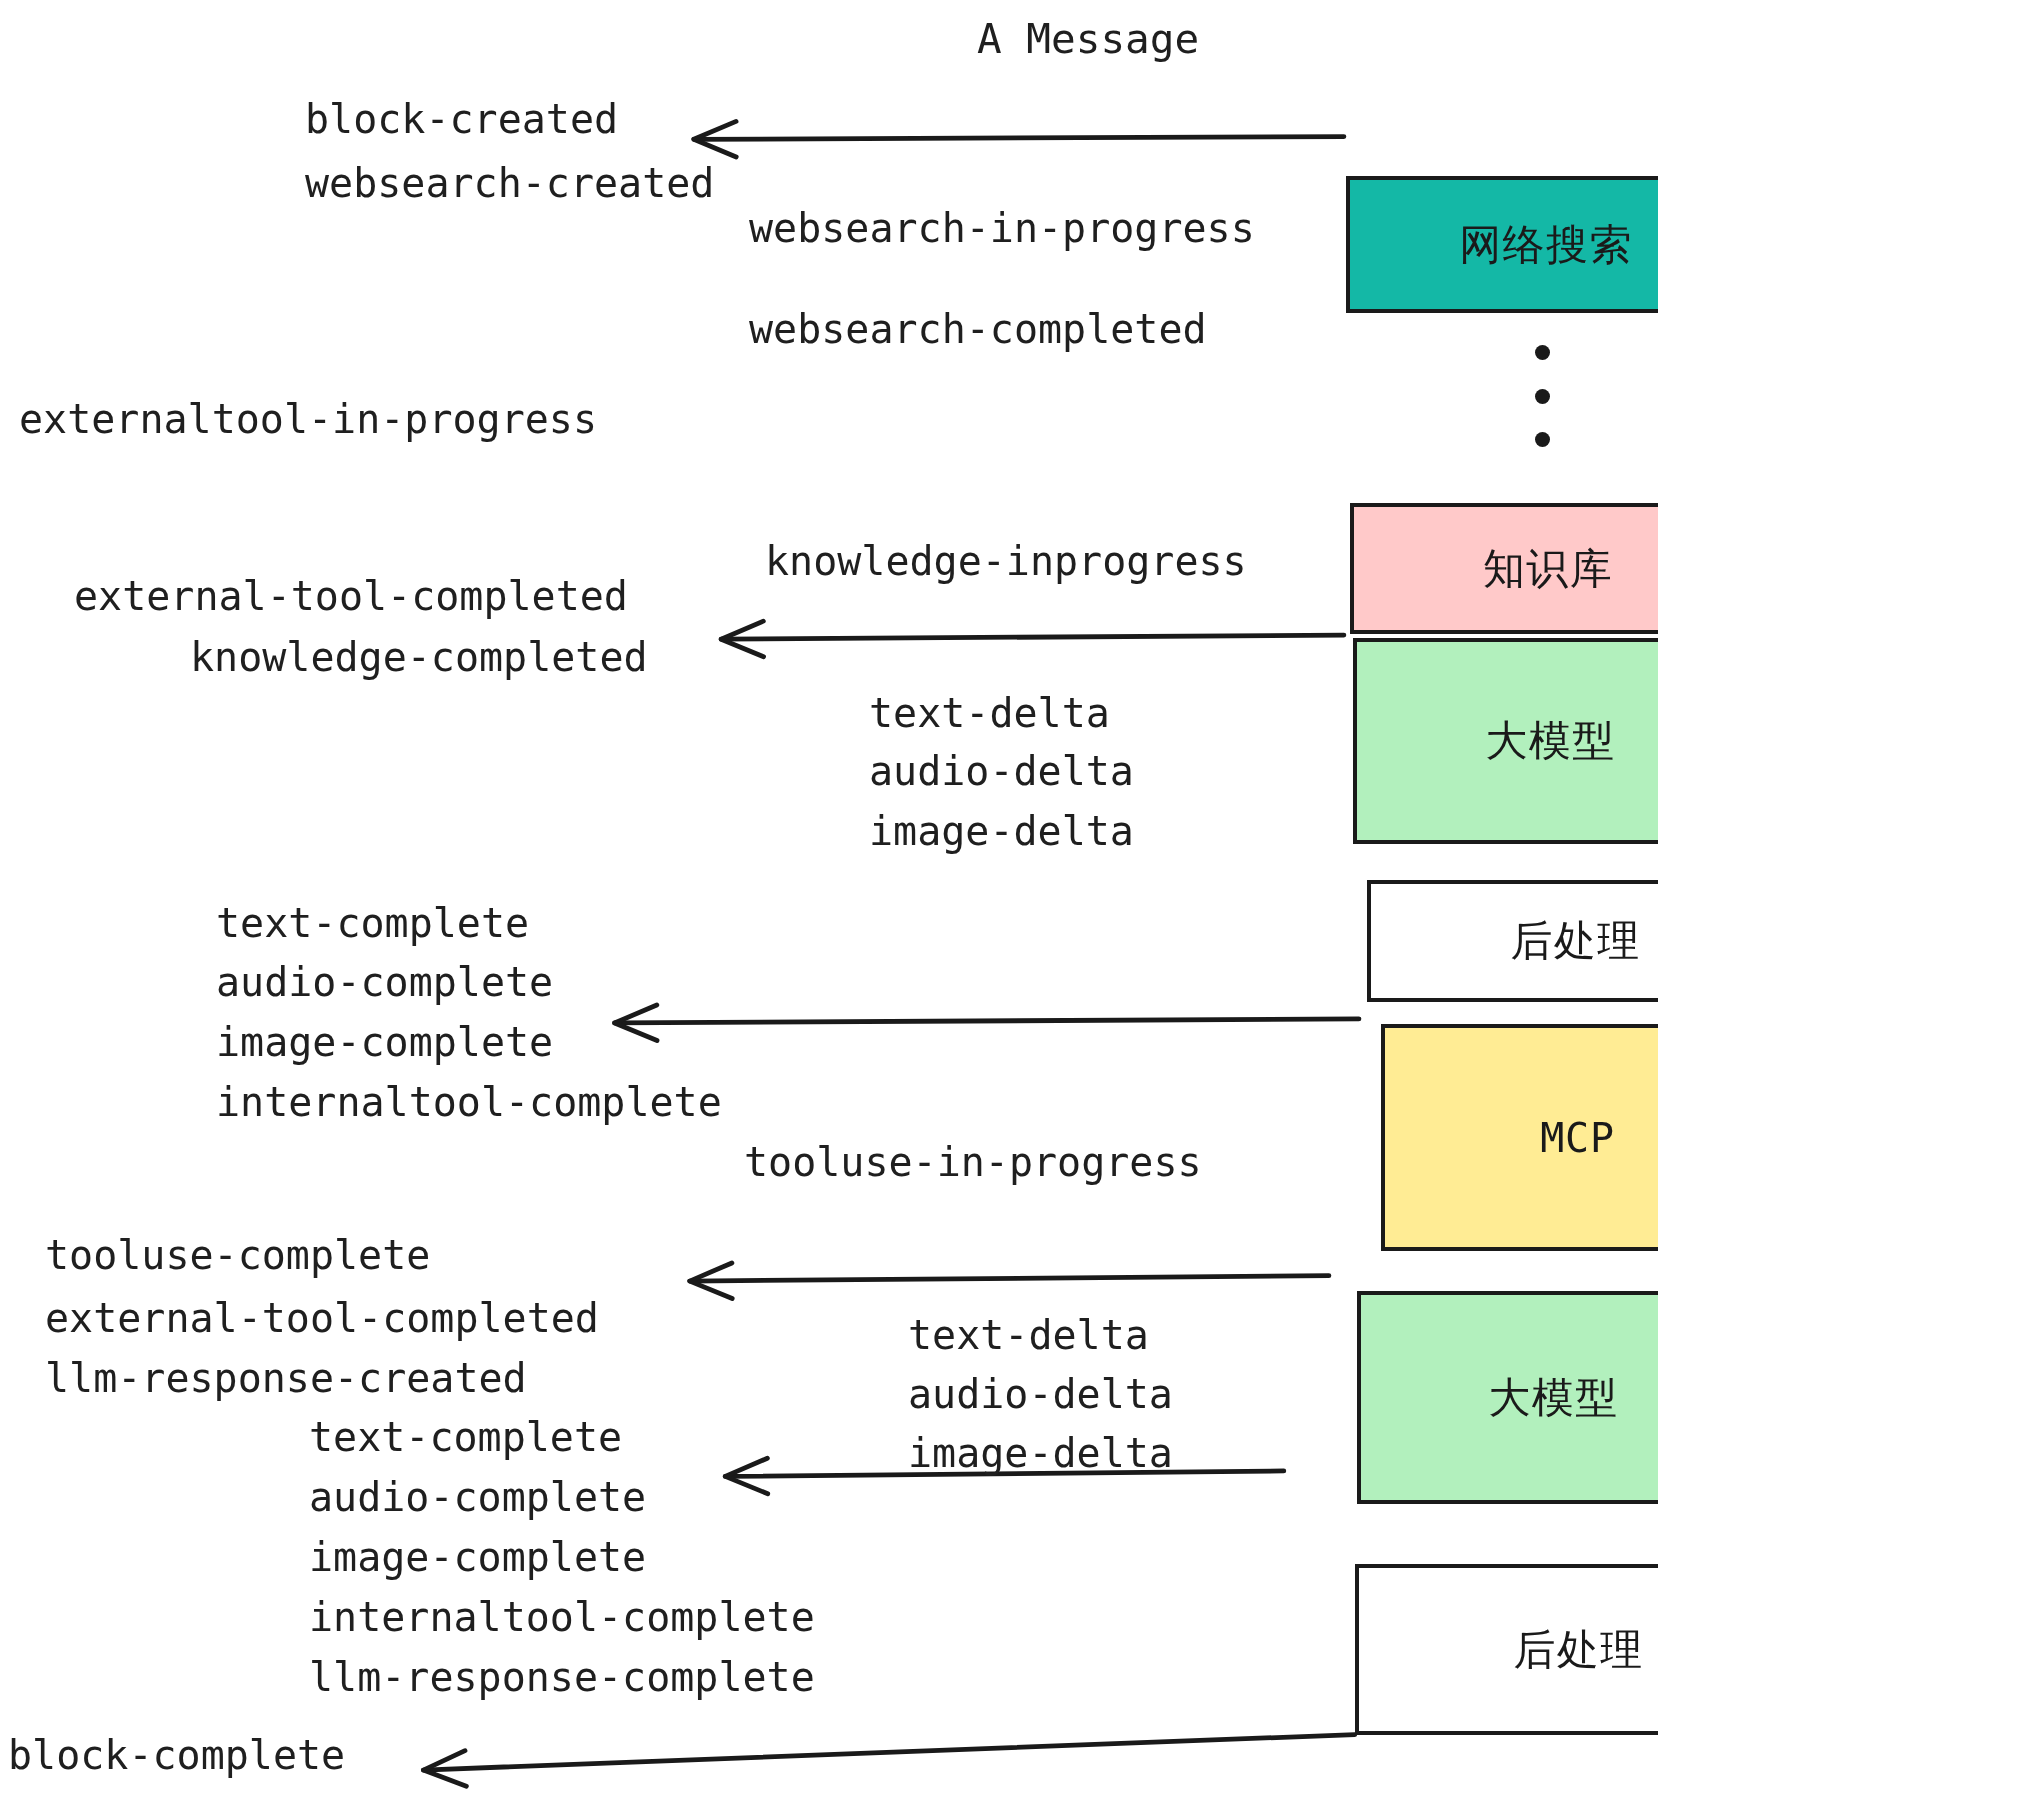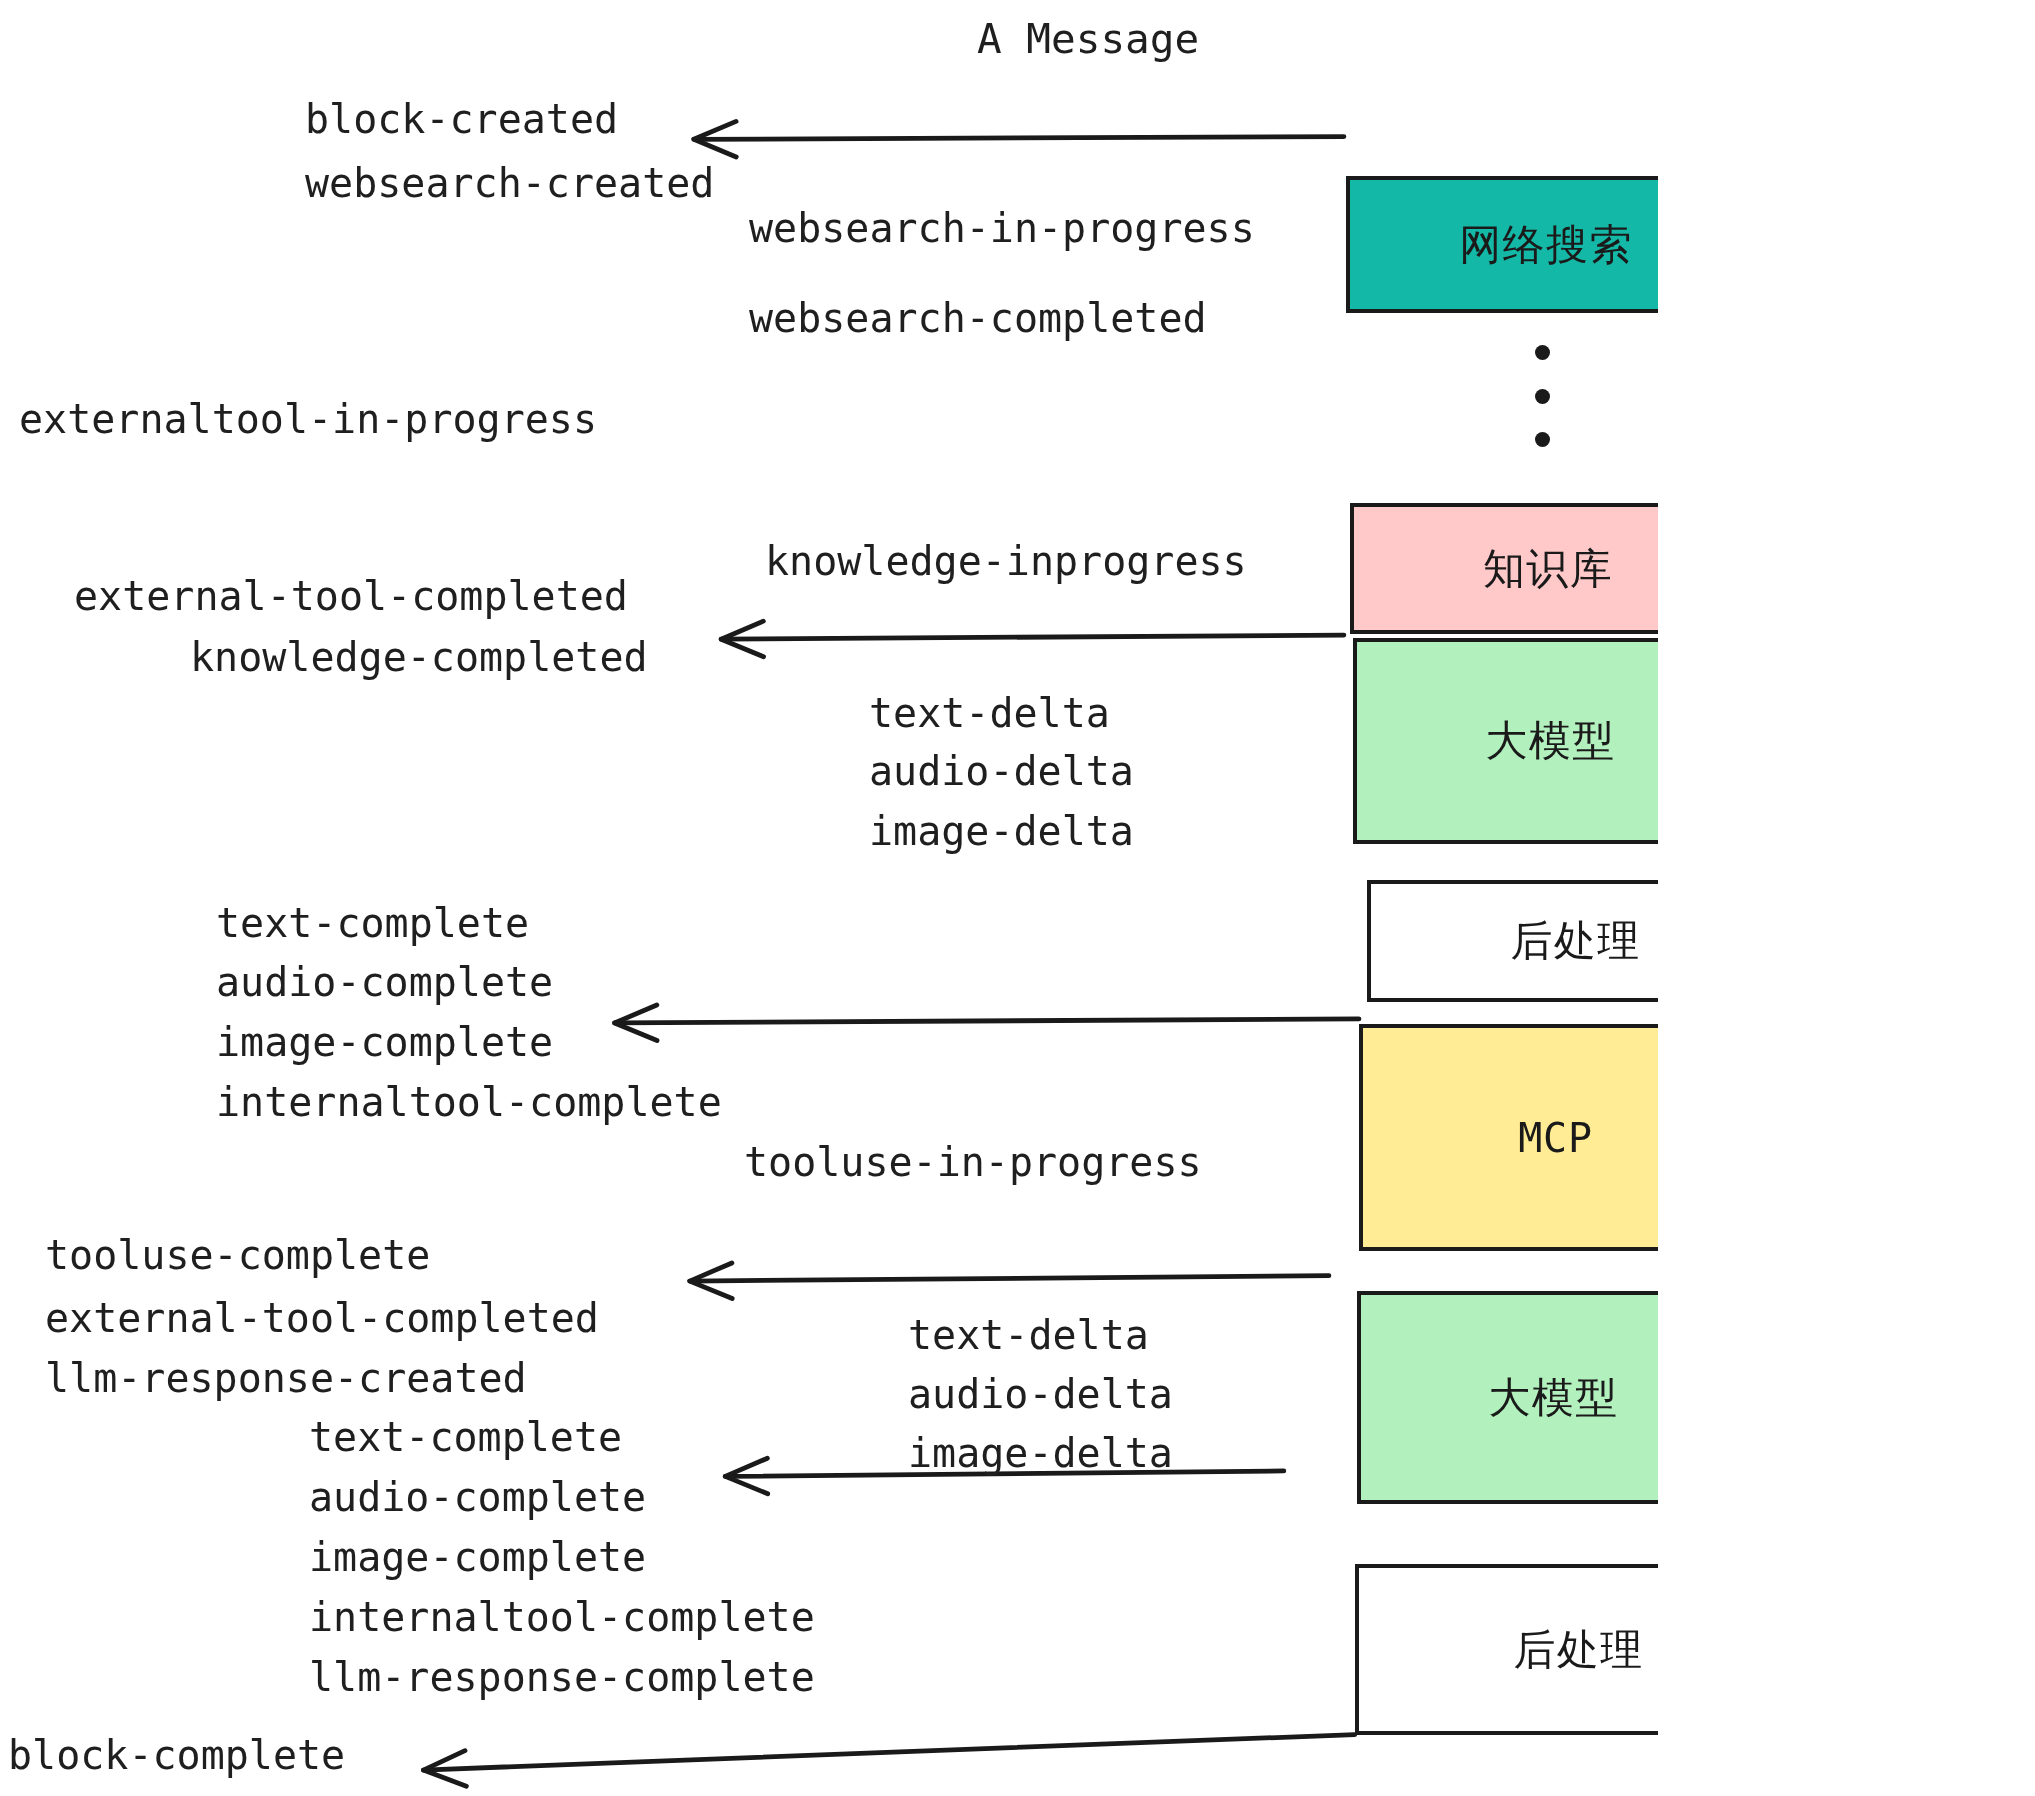"websearch-completed" div.evt { top: 298px -> 309px }
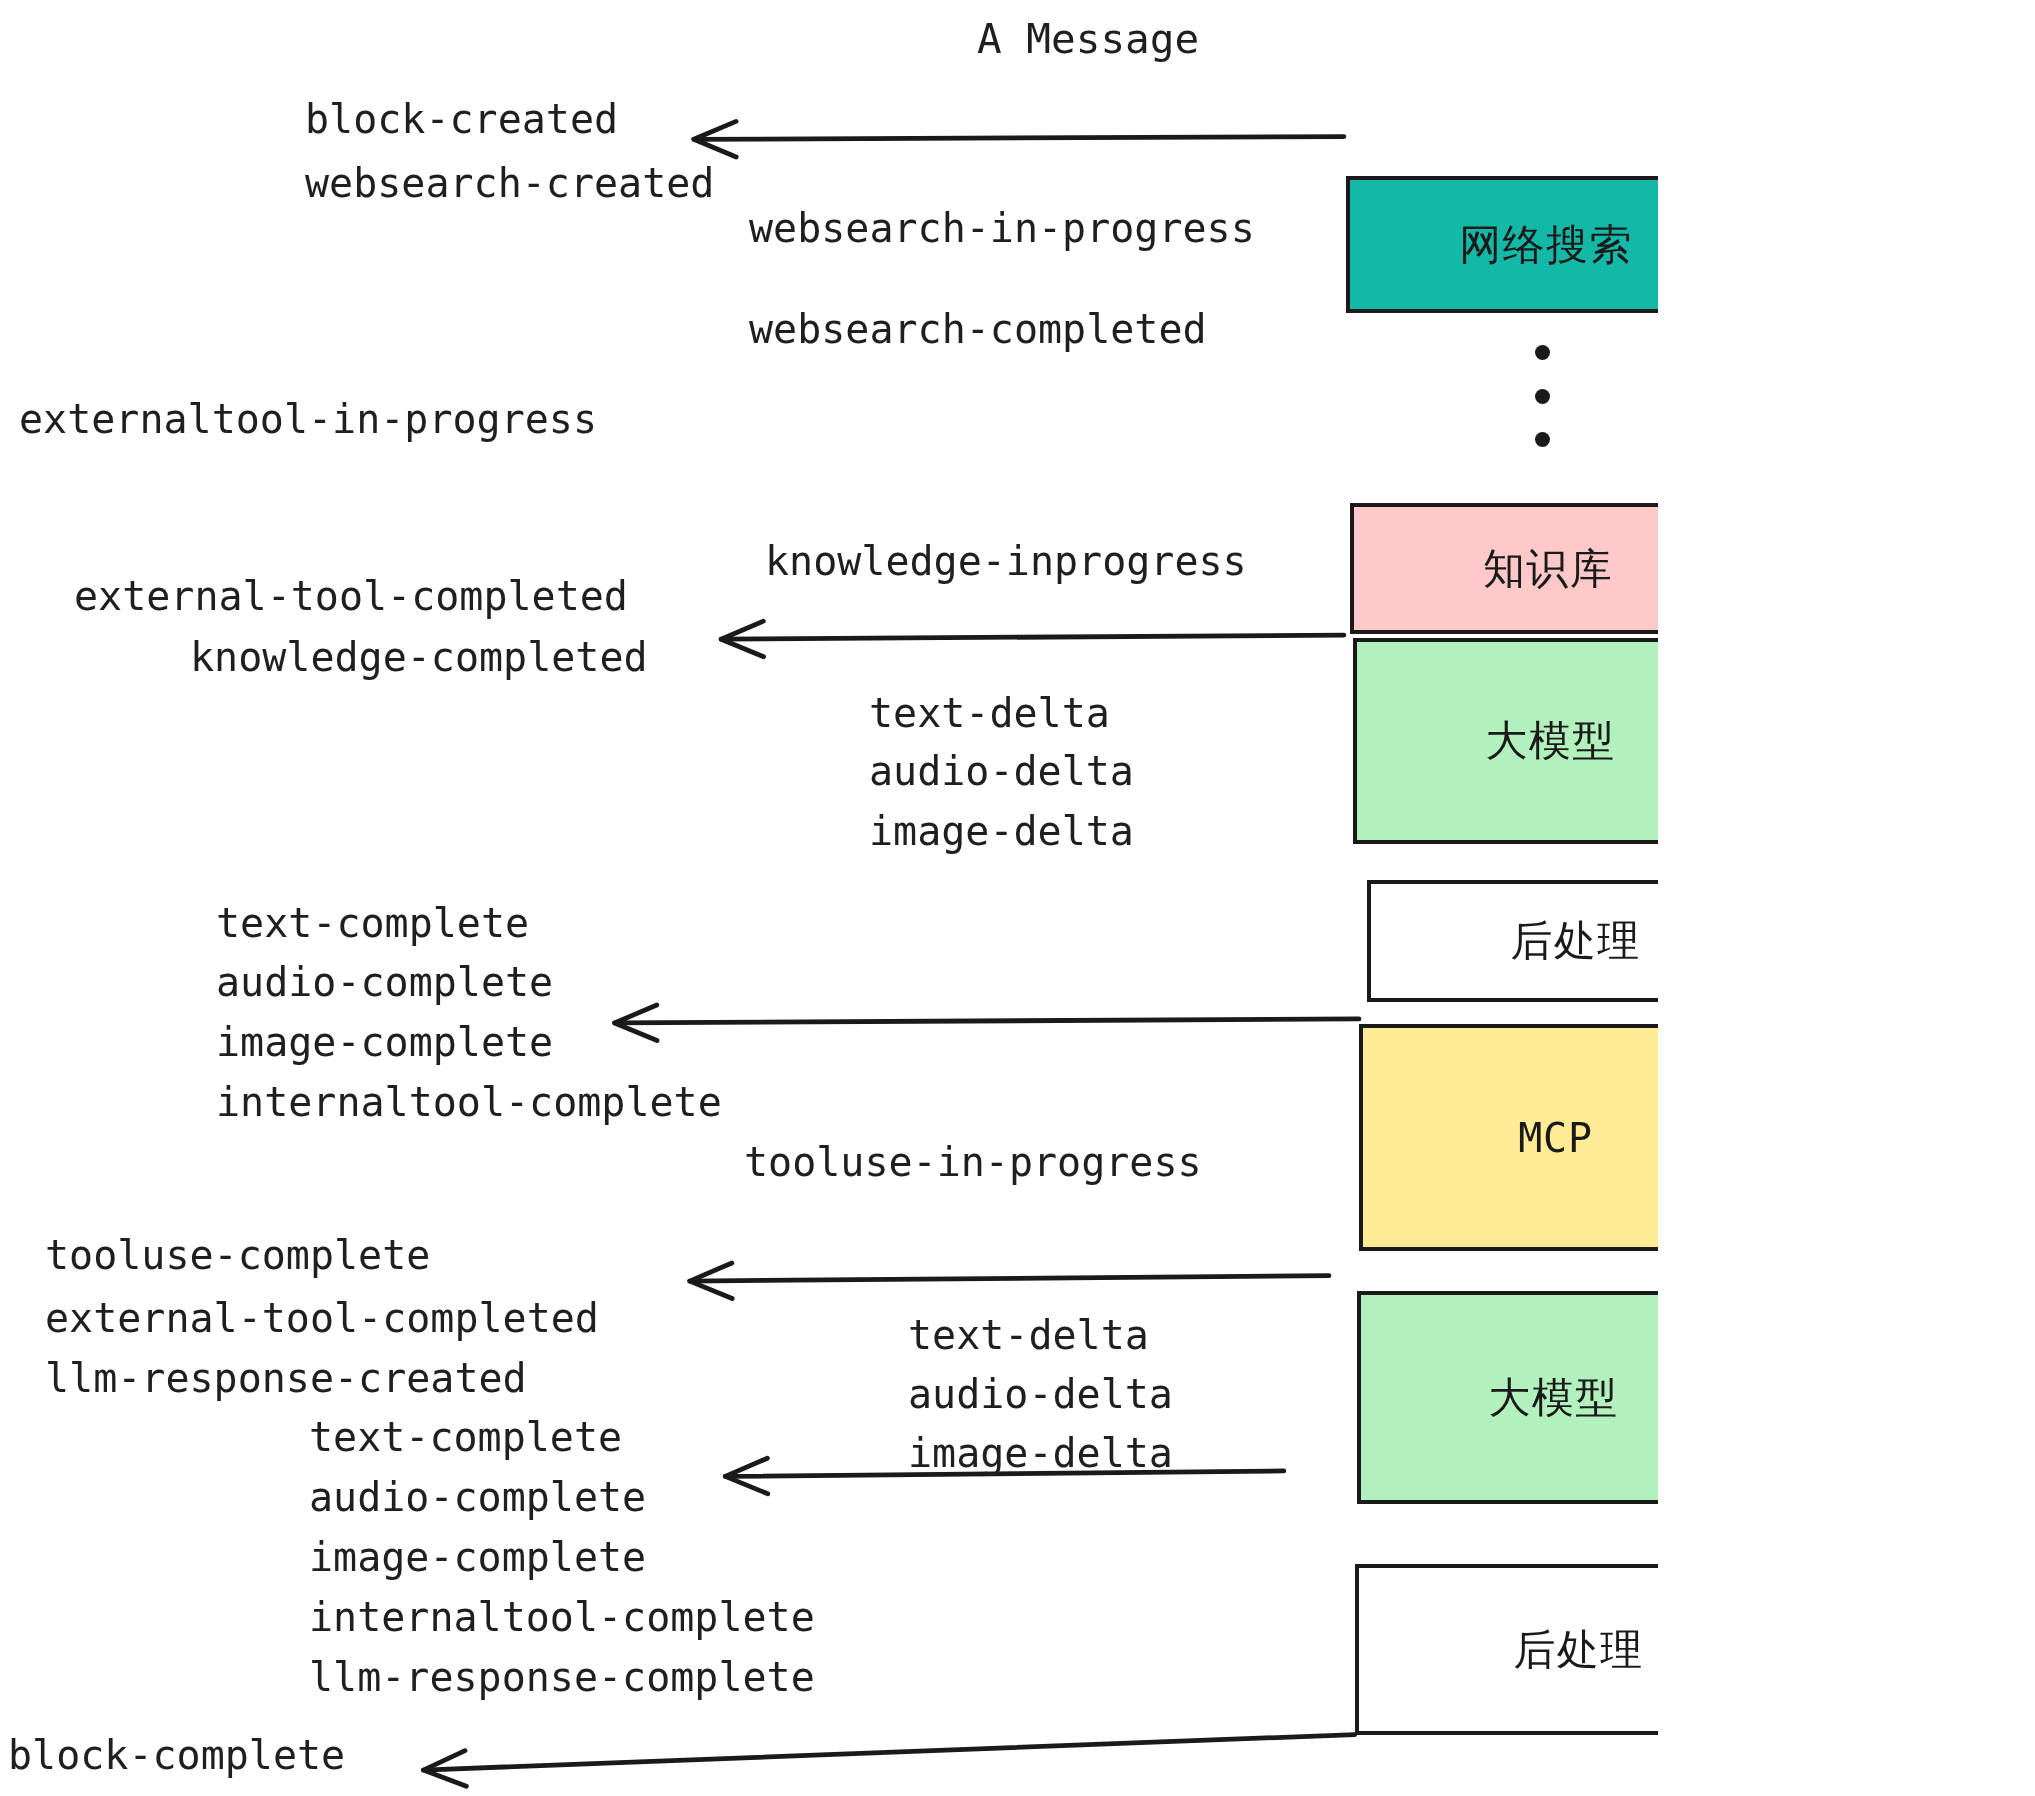"MCP" .box.mcp { margin-left: none -> 22px }
